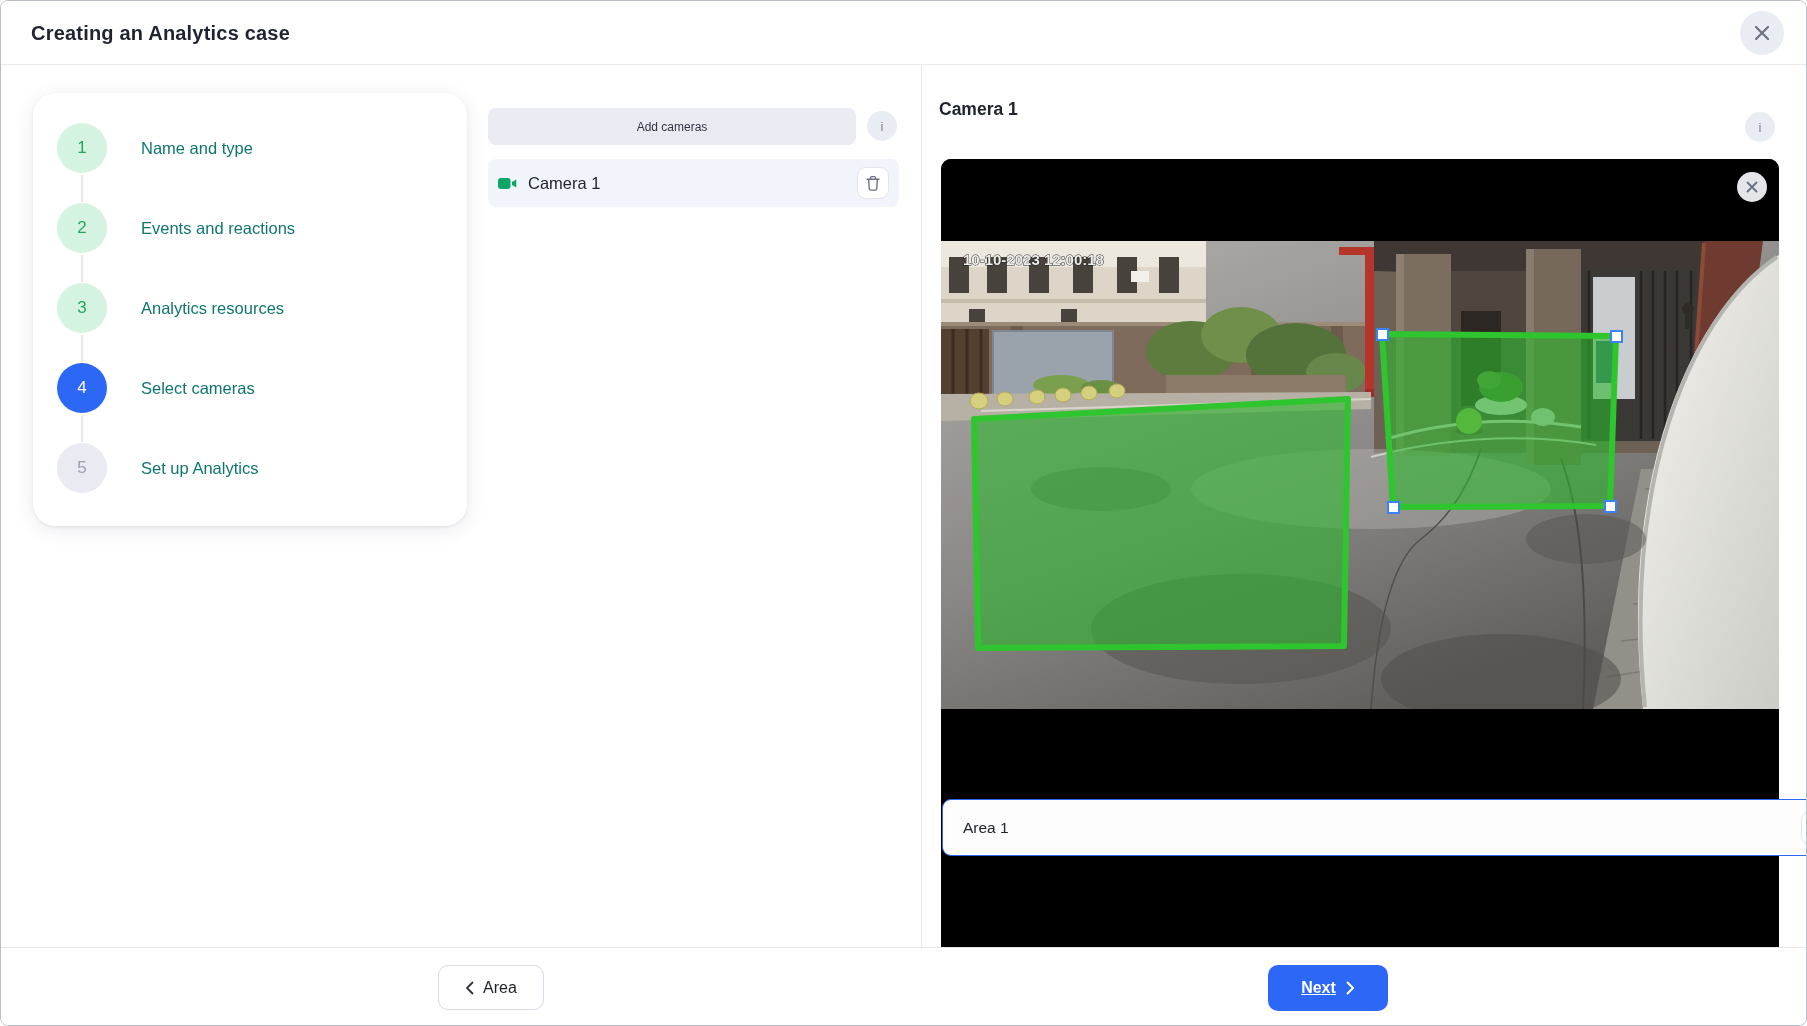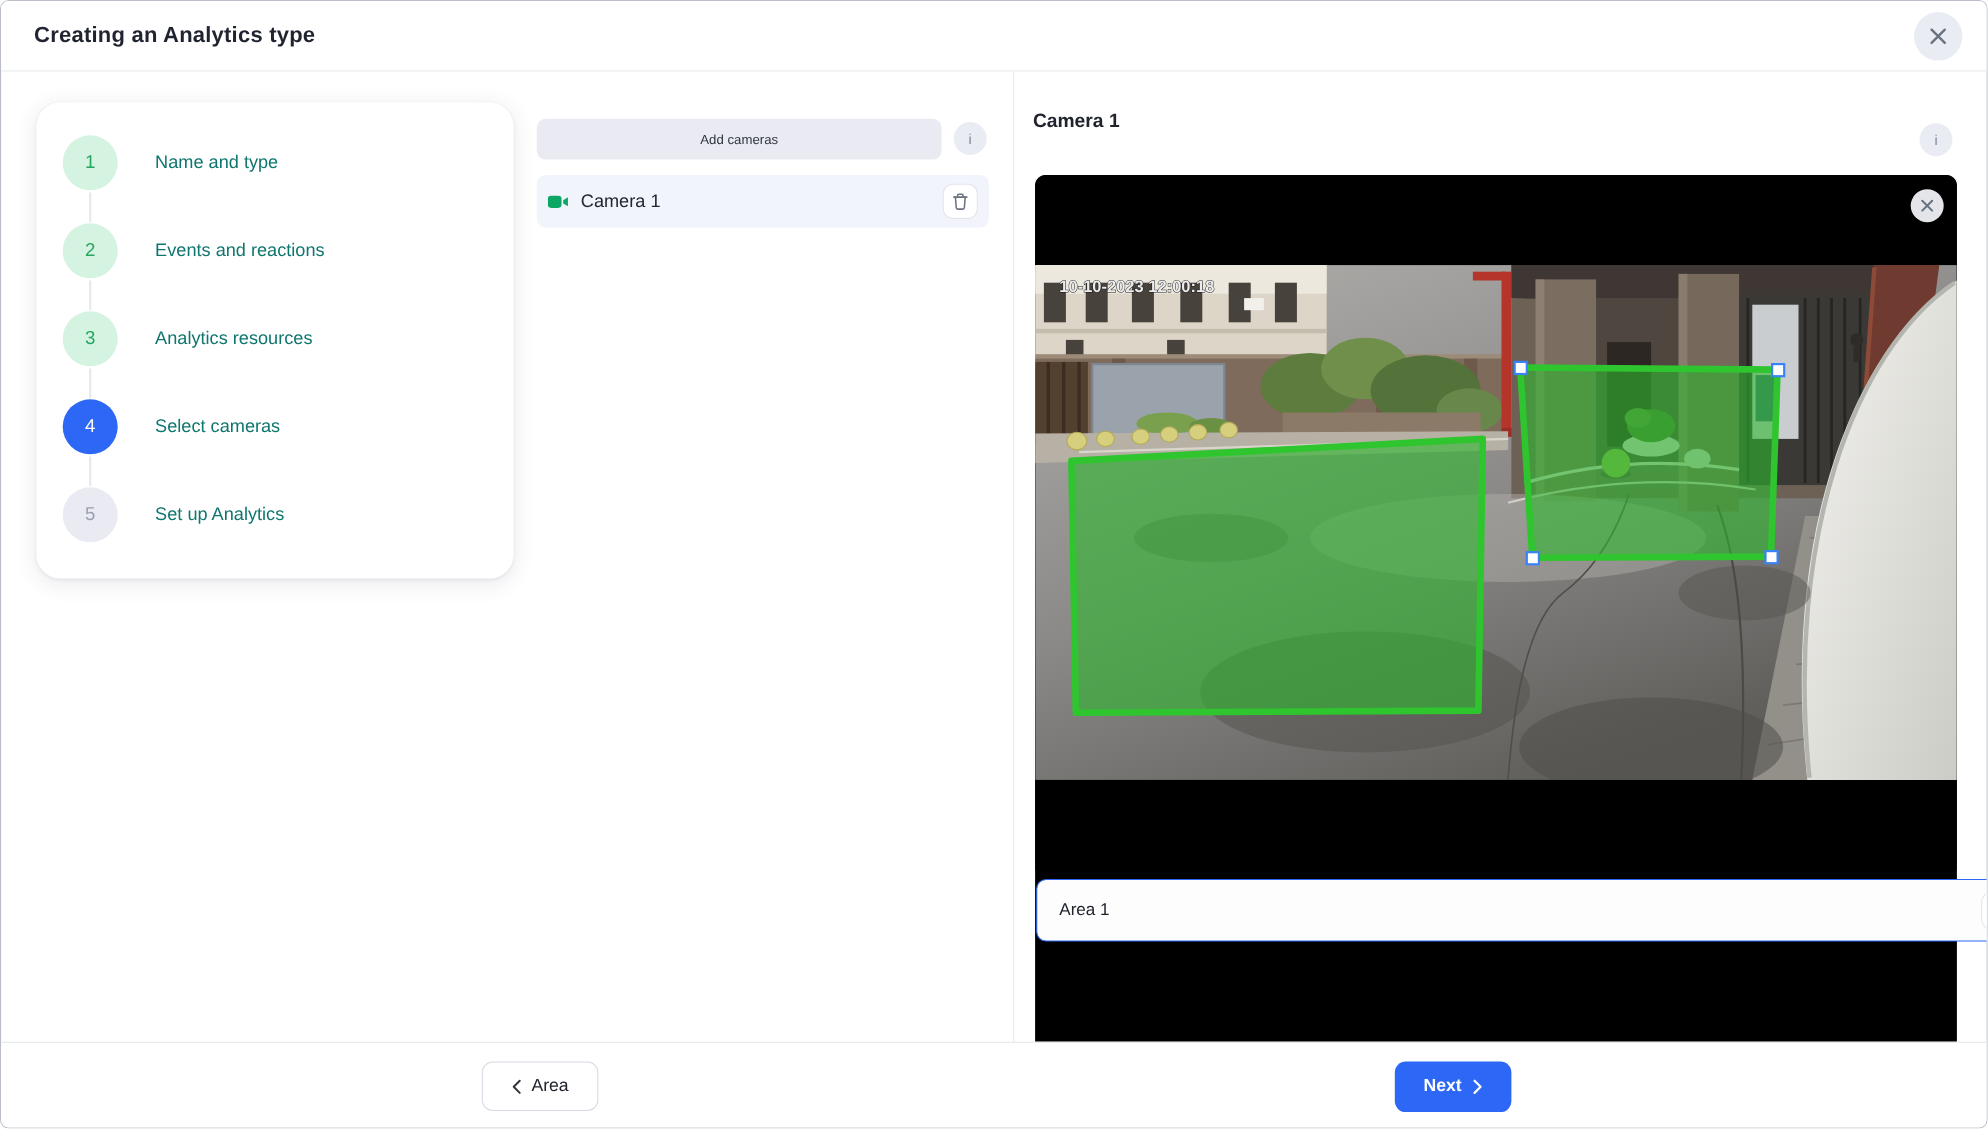"Creating an Analytics type" div.header-title { text: type -> case }
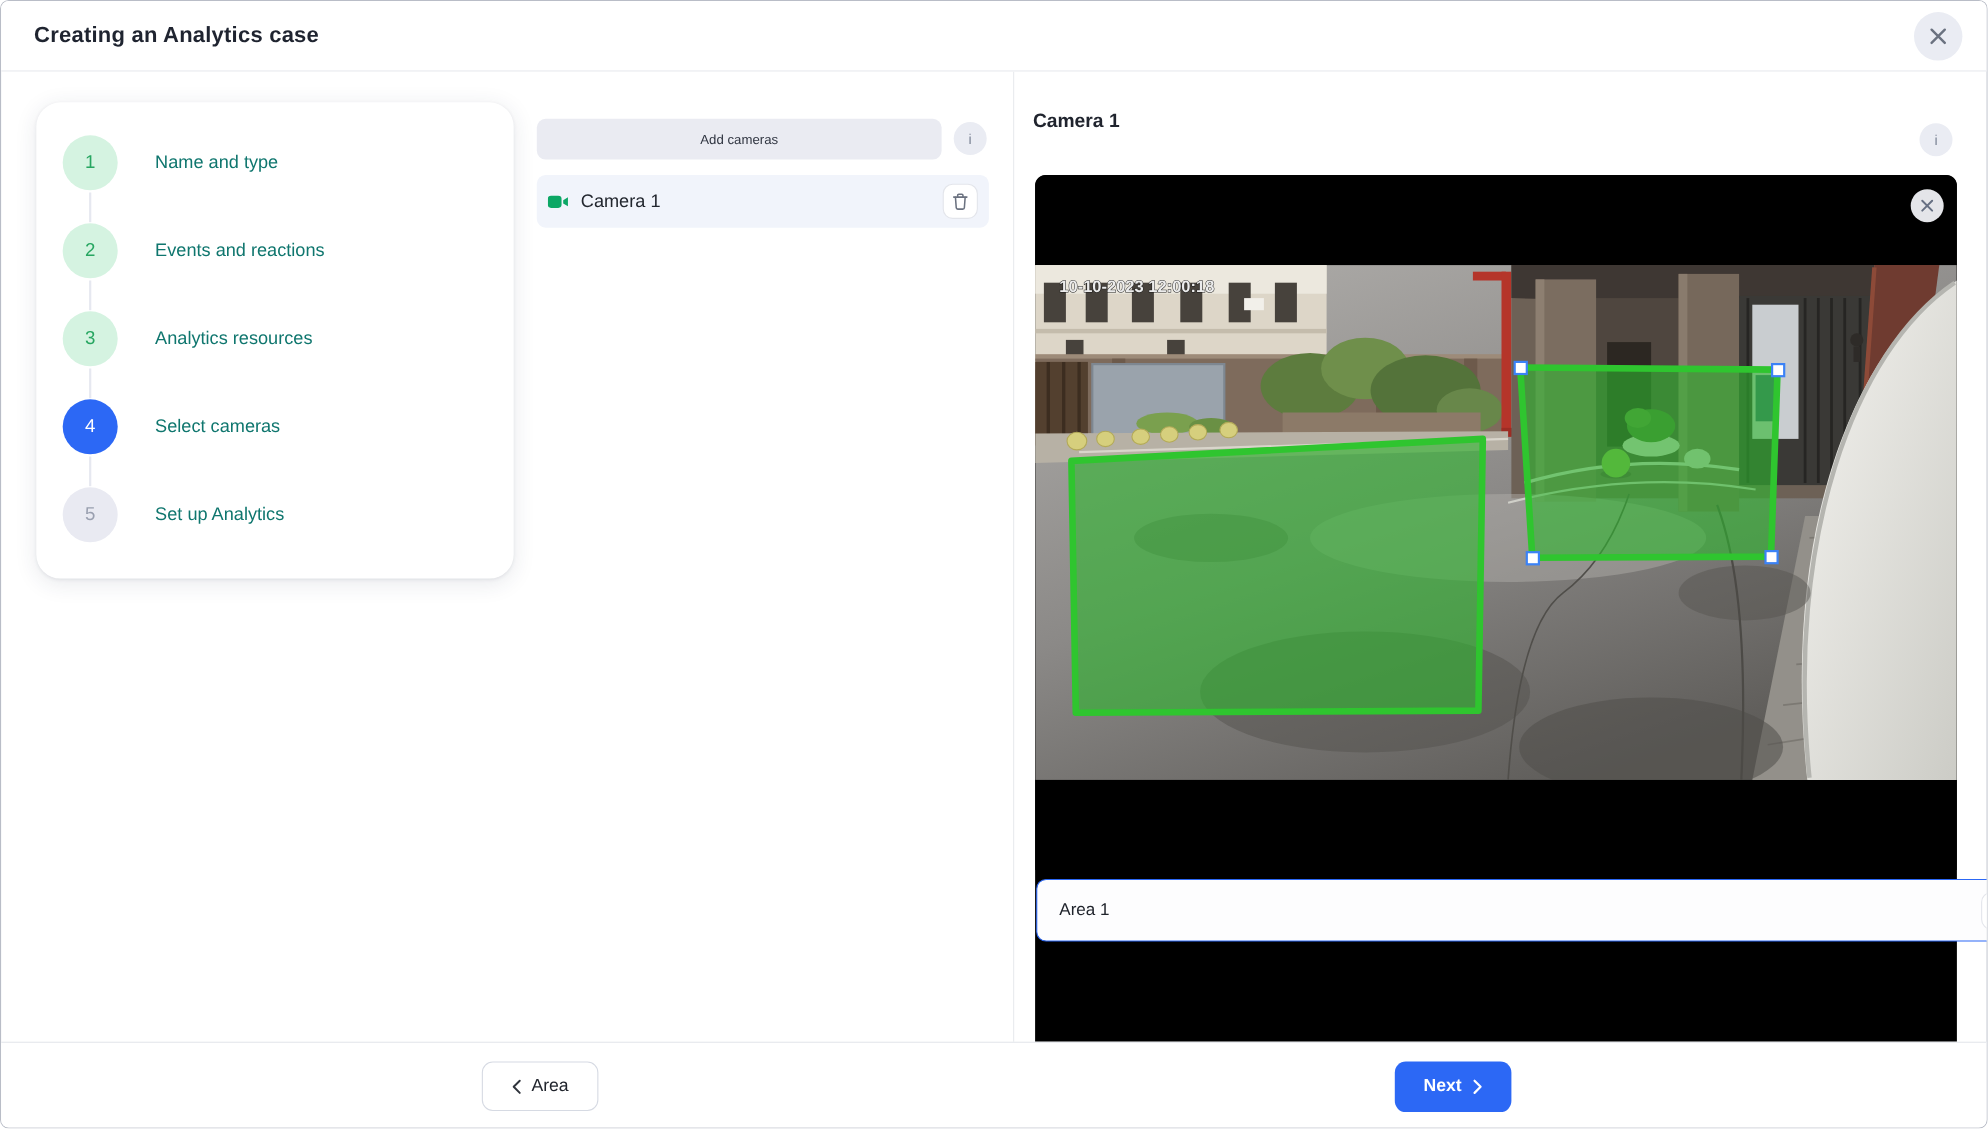"Next" .next-btn { text-decoration: none -> underline; width: 106px -> 120px }
